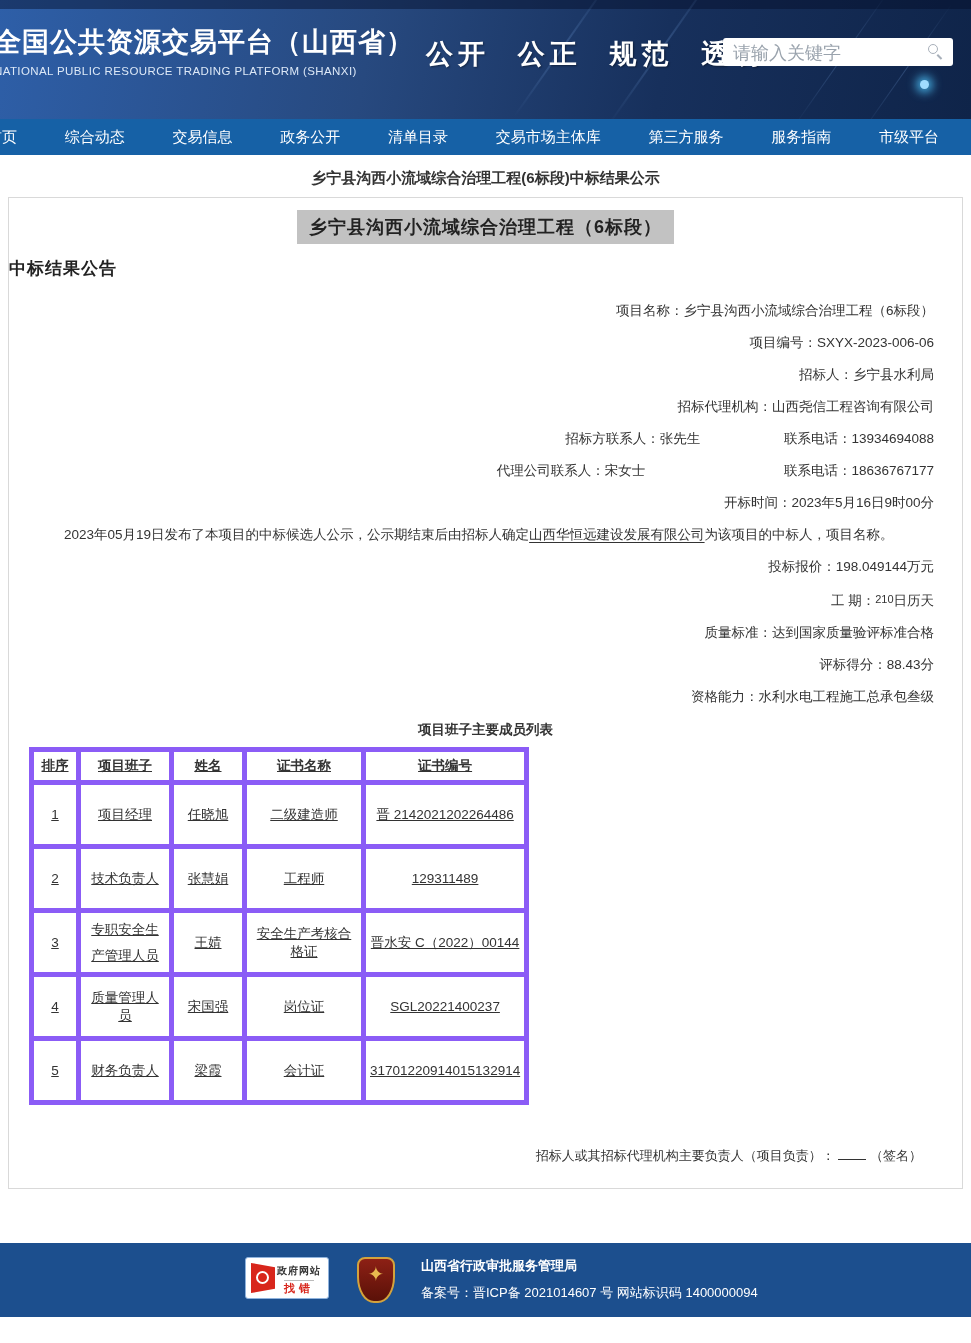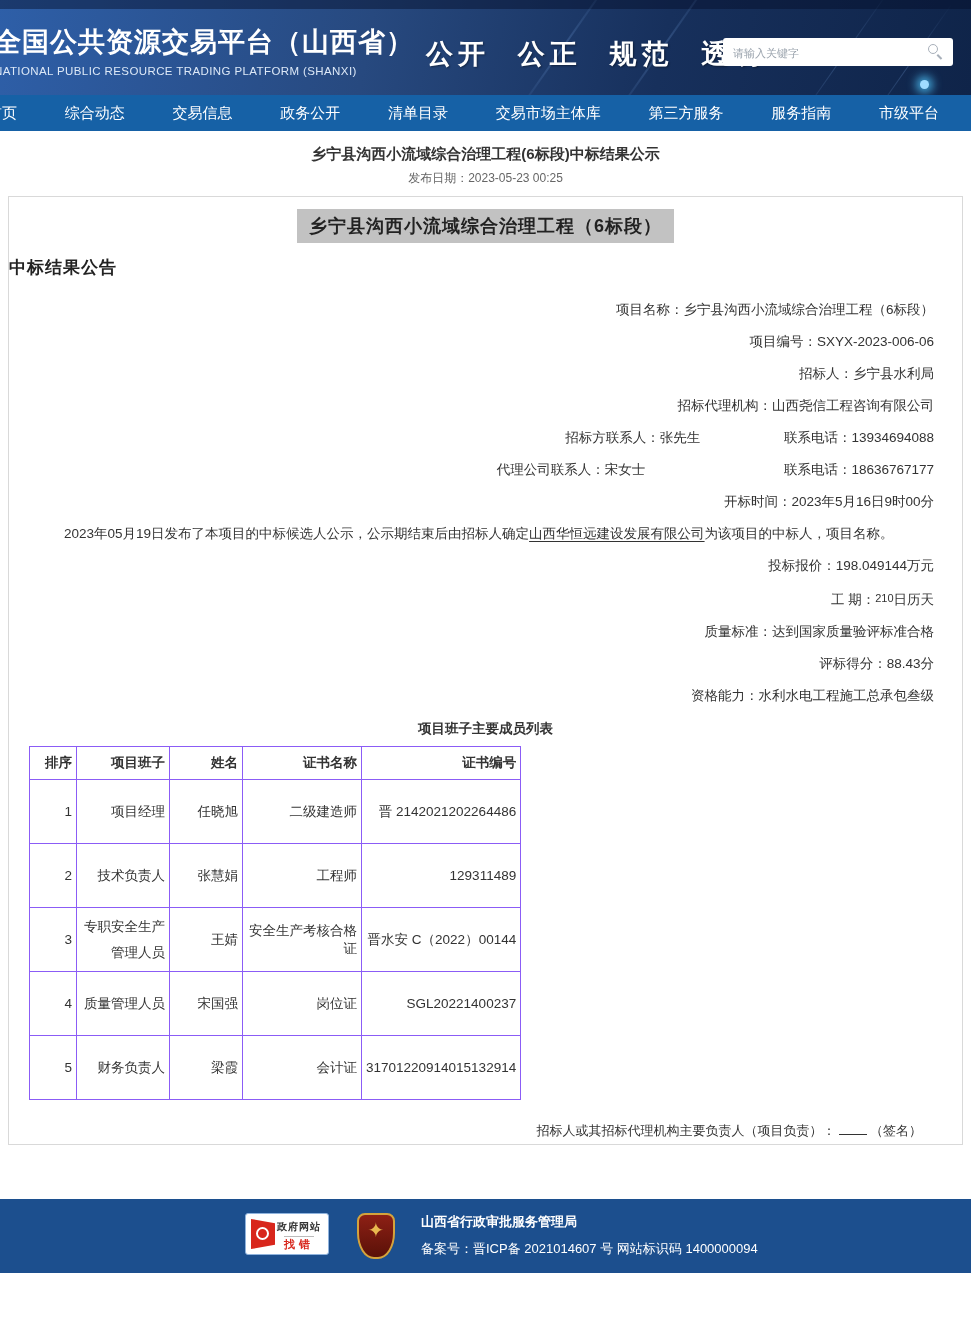"全国公共资源交易平台（山西省）" .hdr { height: 95px -> 119px }
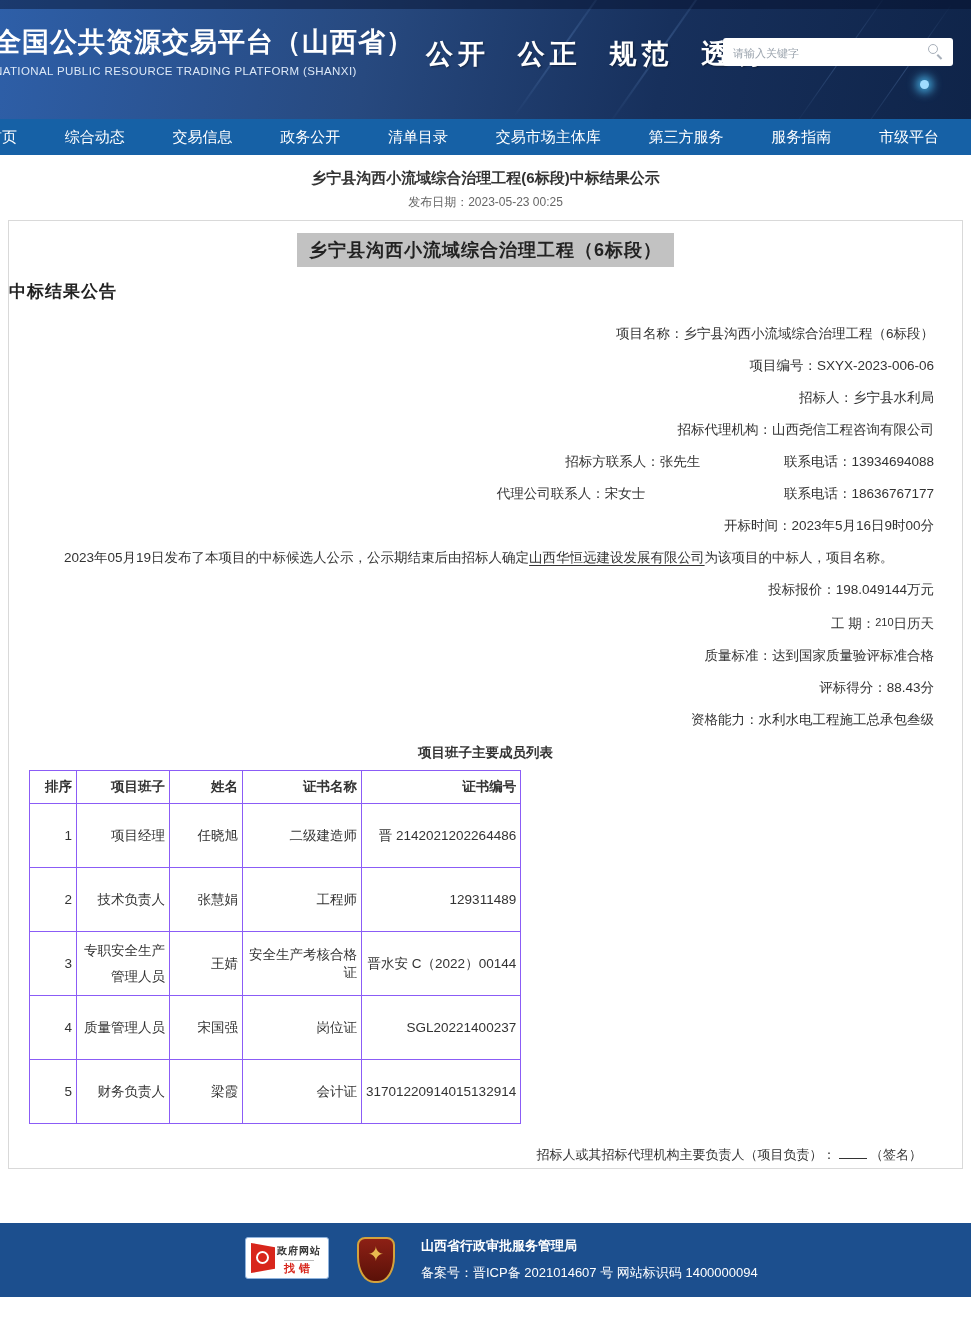"请输入关键字" .search-wrap input { font-size: 11px -> 18px }
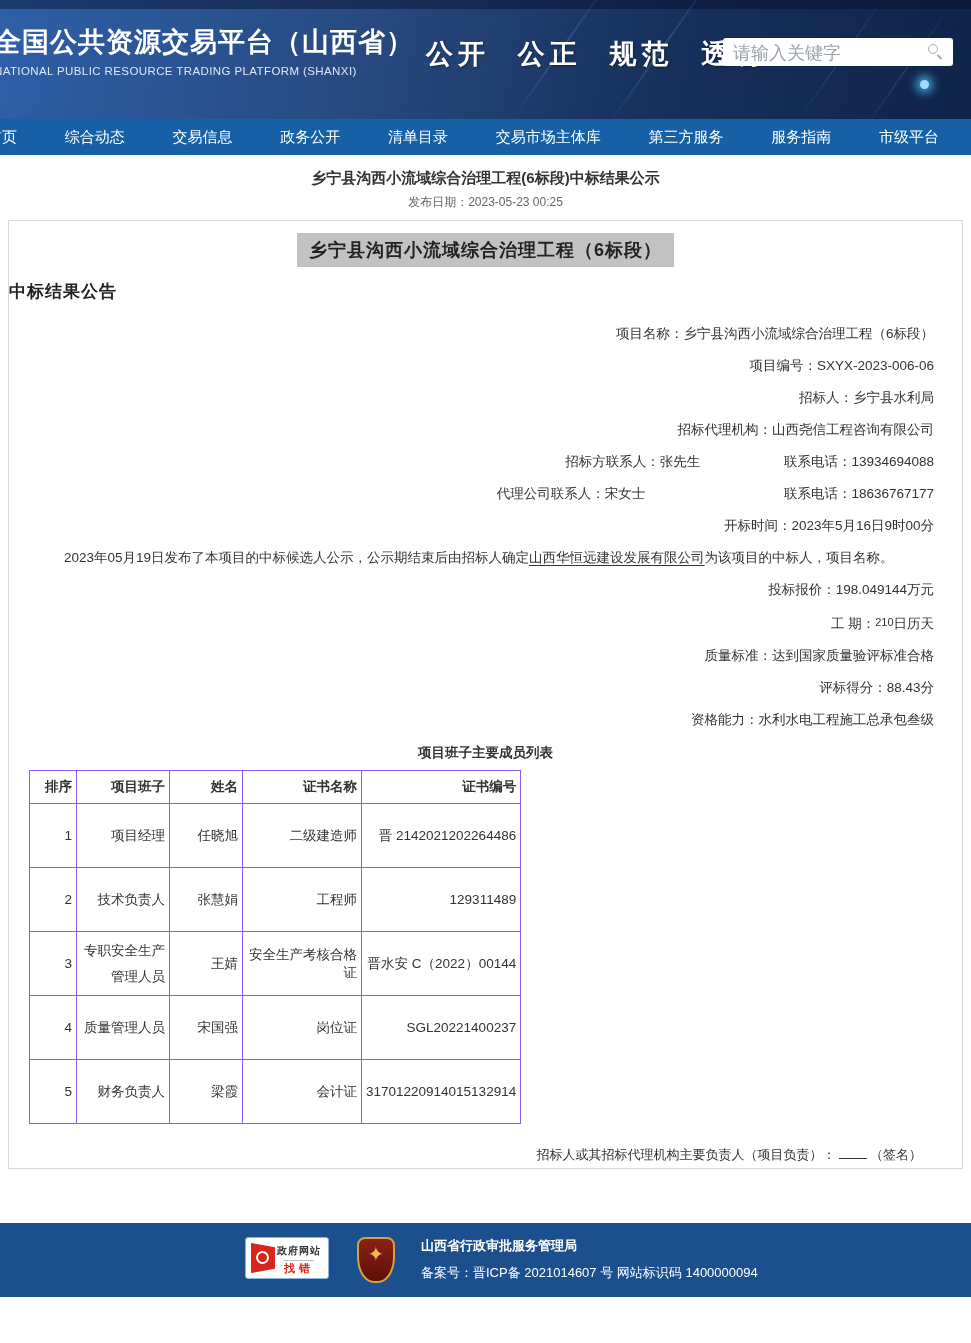"发布日期：2023-05-23 00:25" div.pub-date { html: <div>发布日期：2023-05-23 00:25</div> -> none }
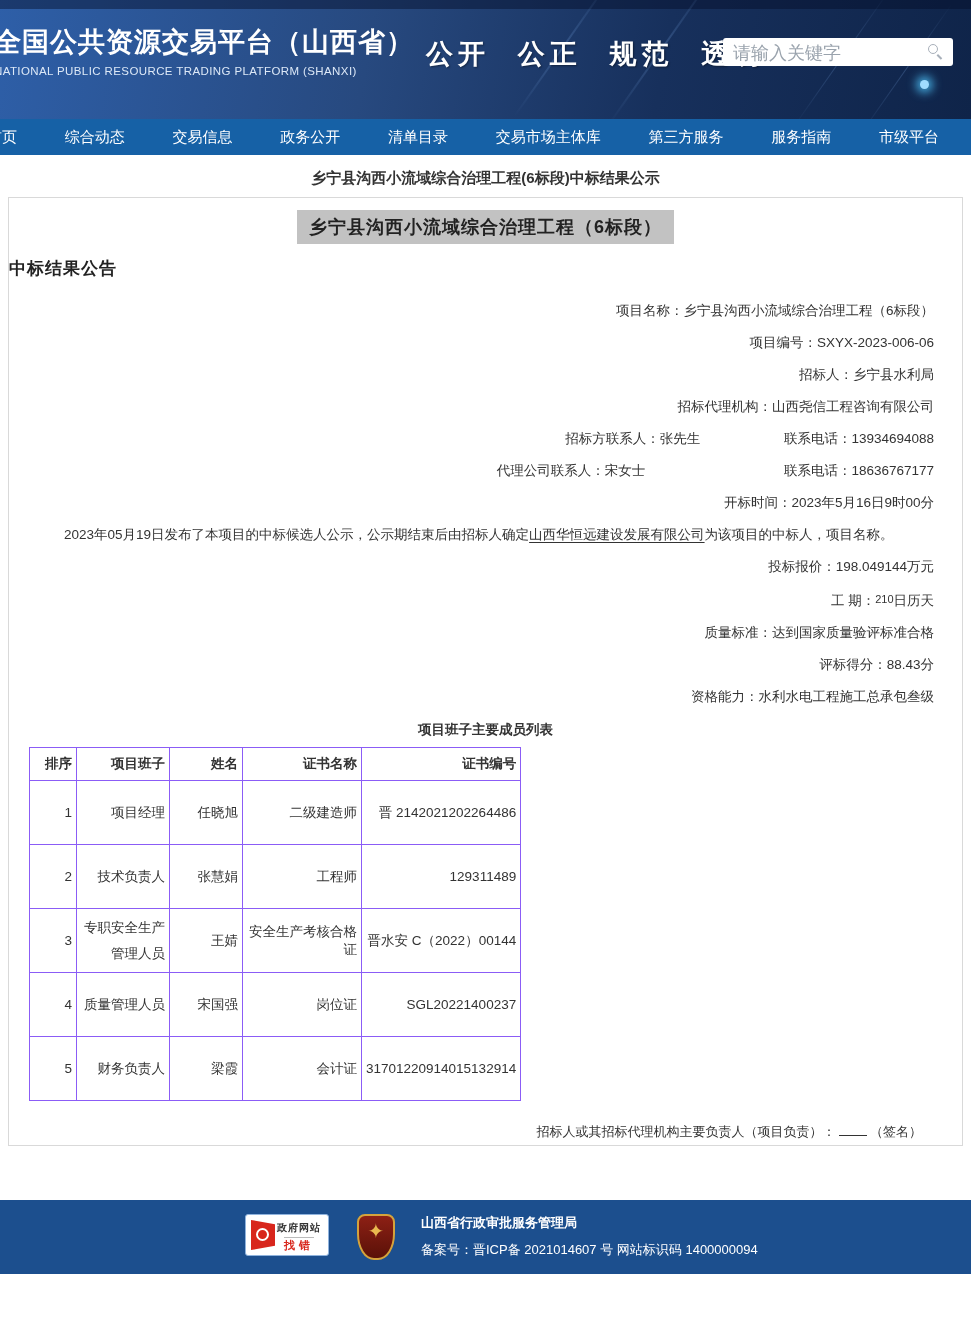"乡宁县沟西小流域综合治理工程（6标段）" .doc-box { padding-bottom: 4px -> 23px }
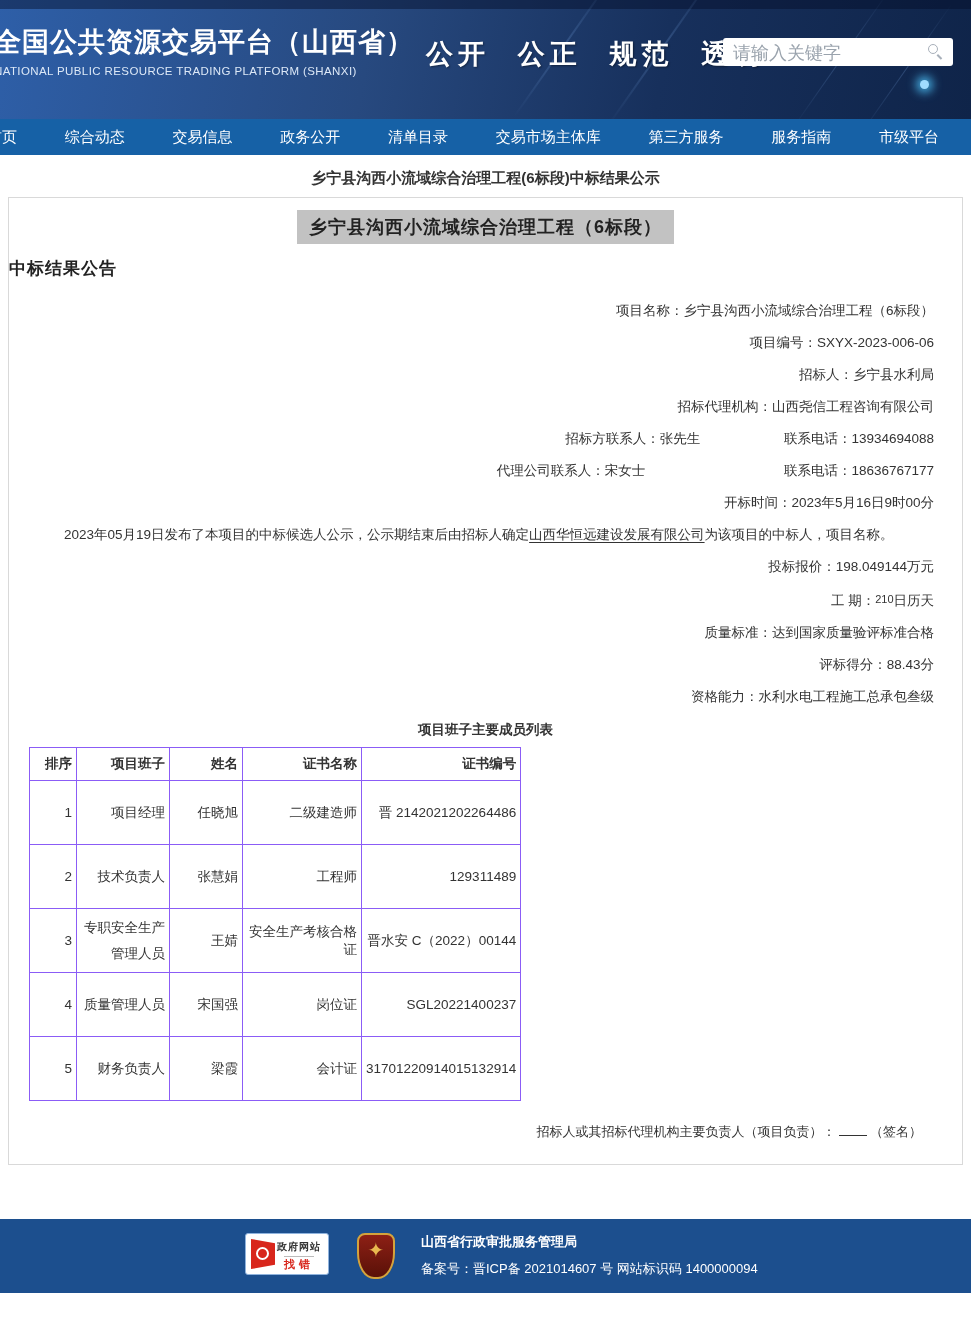"排序" table.members th, table.members td { border: 1px solid #8b5cf6 -> 5px solid #8b5cf6; text-align: right -> center; text-decoration: none -> underline }
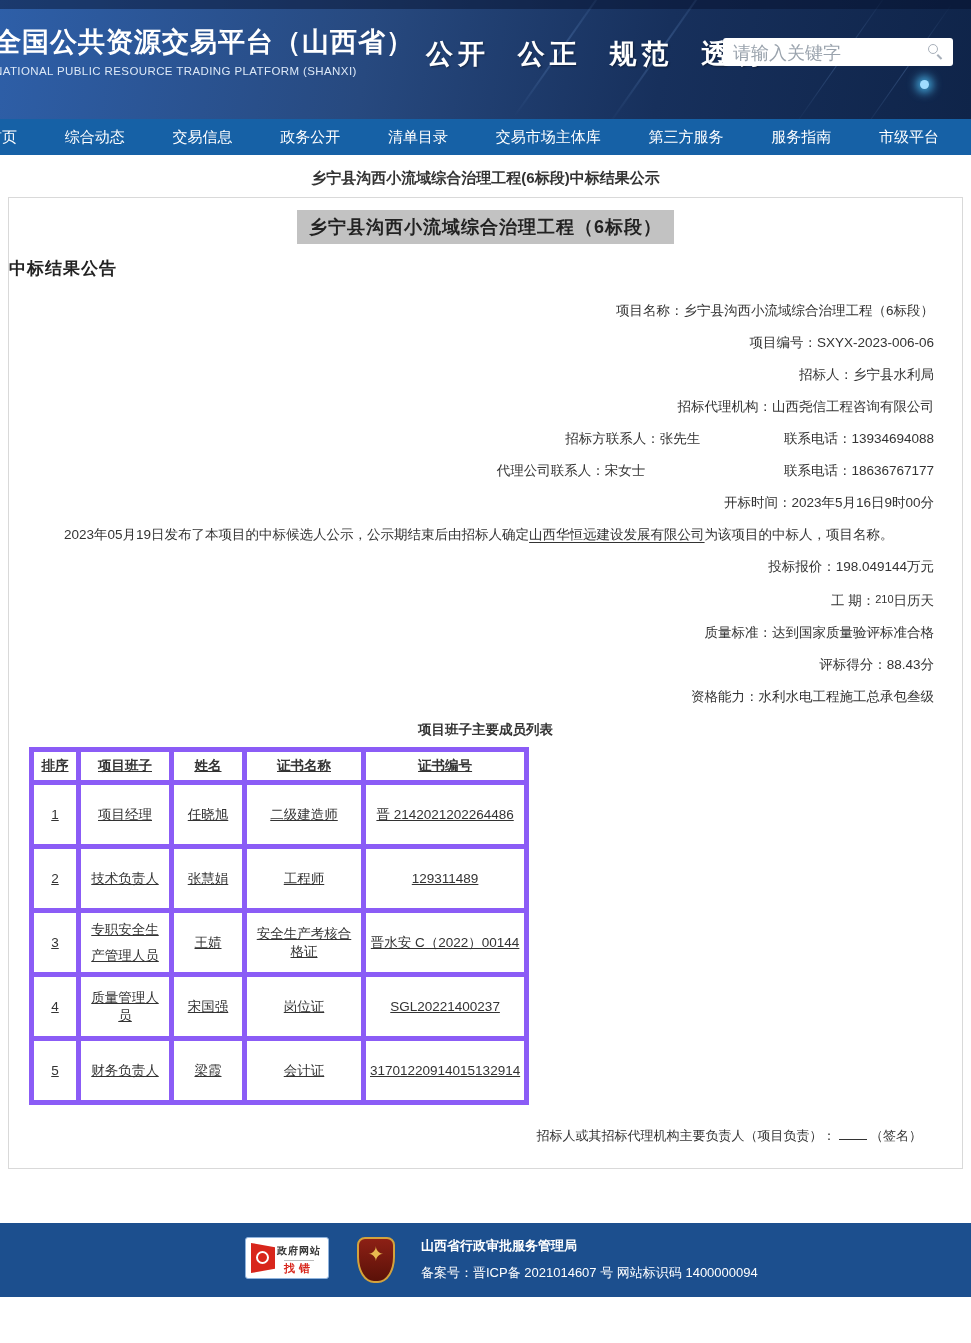"招标人或其招标代理机构主要负责人（项目负责）： （签名）" .sig1 { font-family: Liberation Serif, serif -> none; margin-top: 22px -> 42px }
